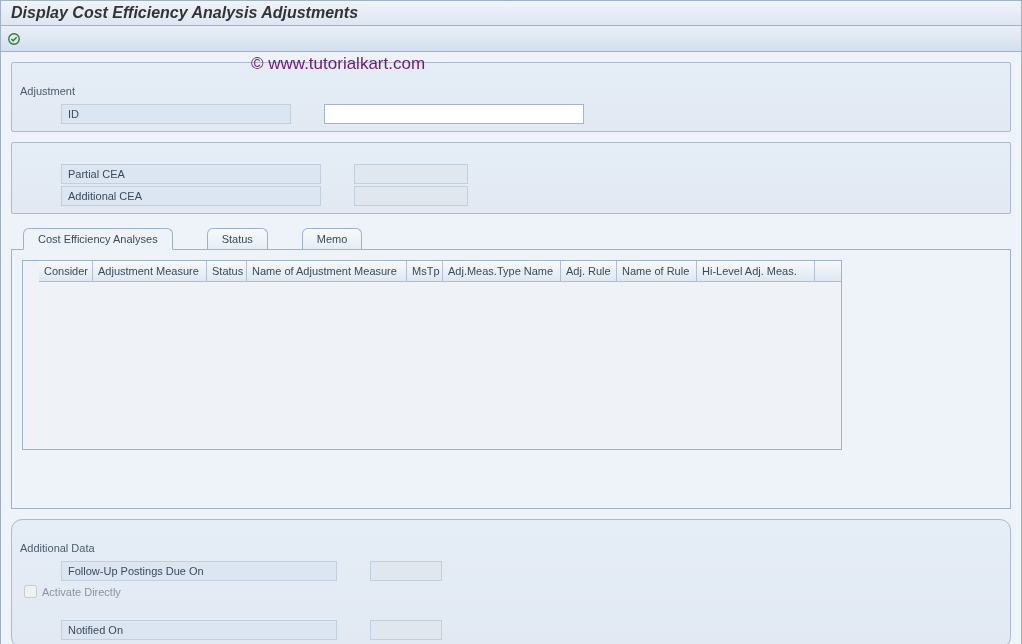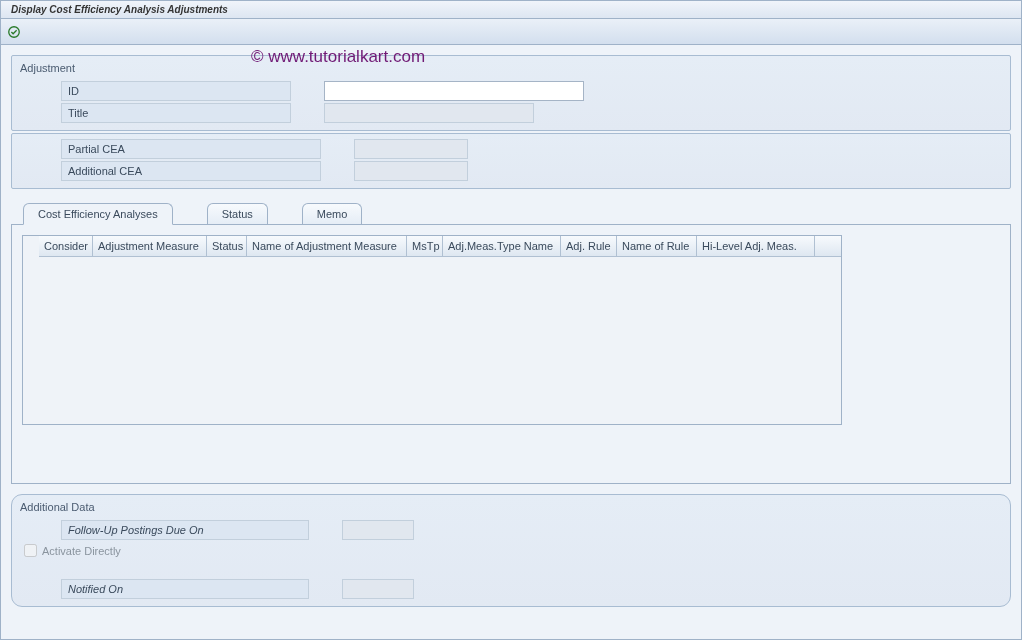"Display Cost Efficiency Analysis" .title-bar { font-size: 10px -> 16px }
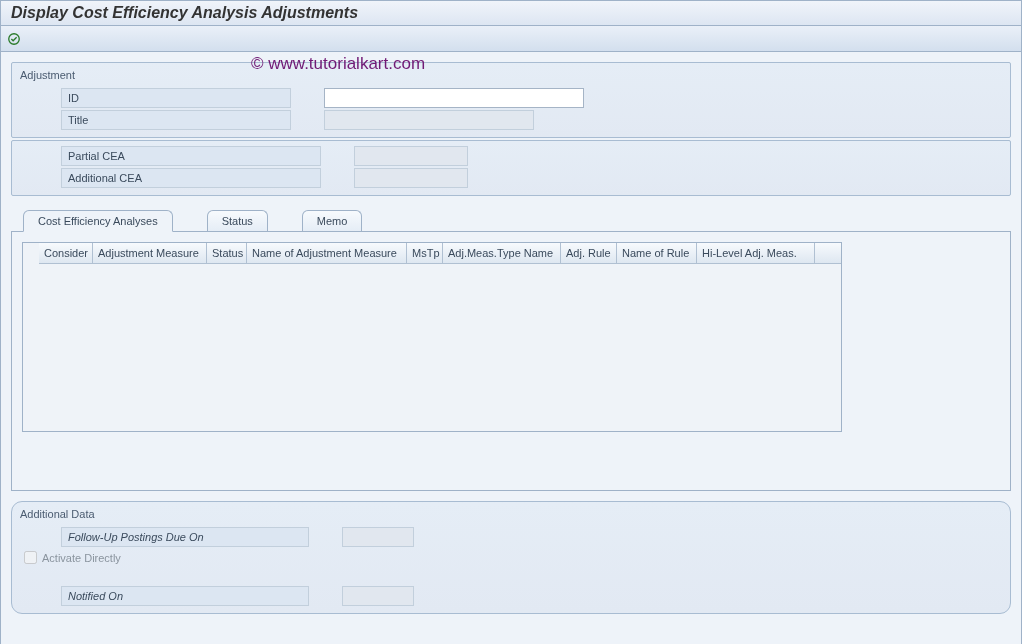"Adjustment" .group-box { margin-bottom: 2px -> 10px; padding: 4px 6px 6px 6px -> 20px 6px 6px 6px }
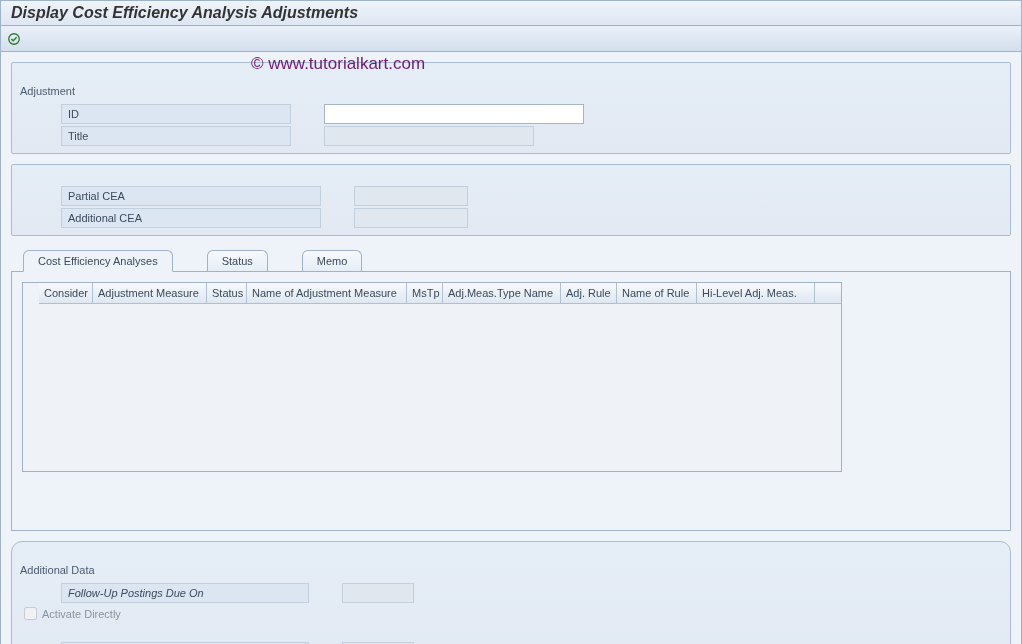"Title" div.form-row { html: <div> <div></div> <div>Title</div> <input> </div> -> none }
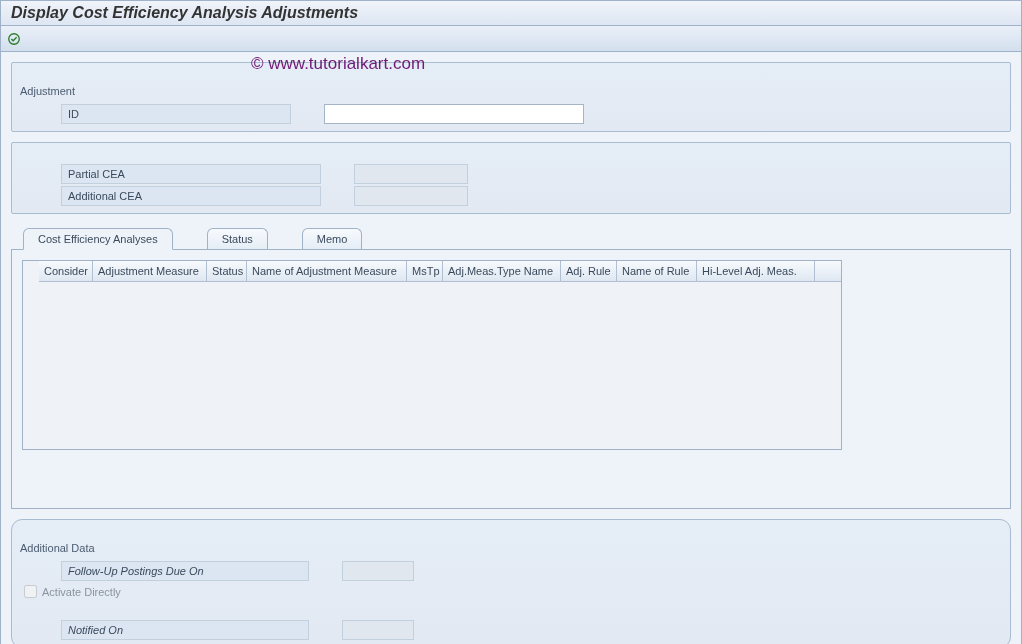"Follow-Up Postings Due On" .form-label.w3 { font-style: italic -> none; width: 248px -> 276px }
